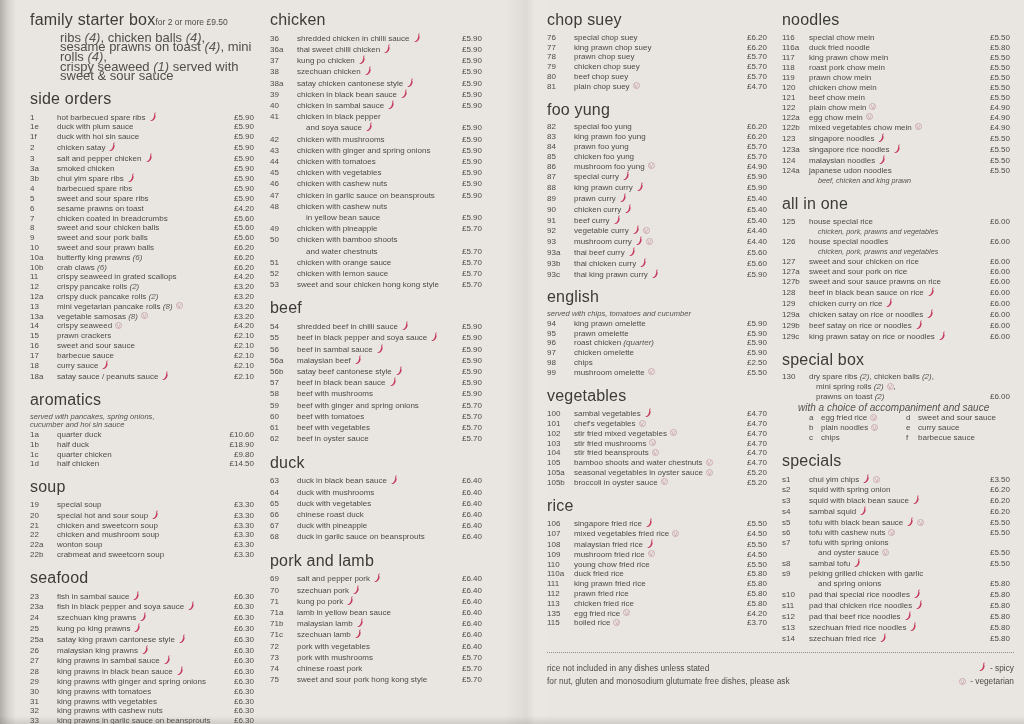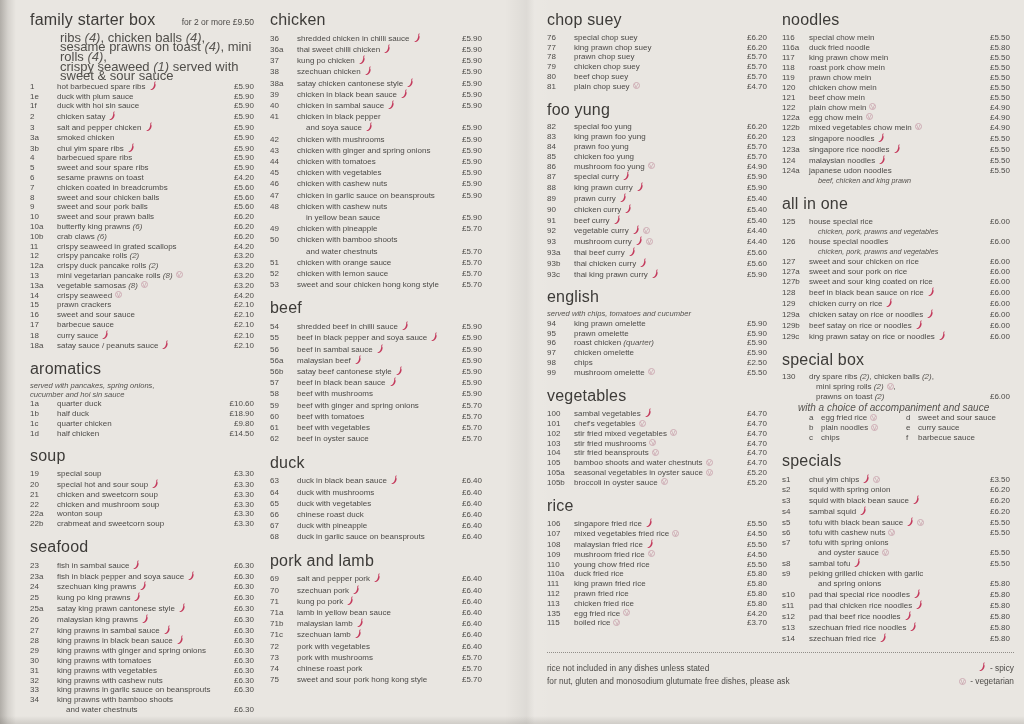"family starter box" .sec-head { justify-content: space-between -> none }
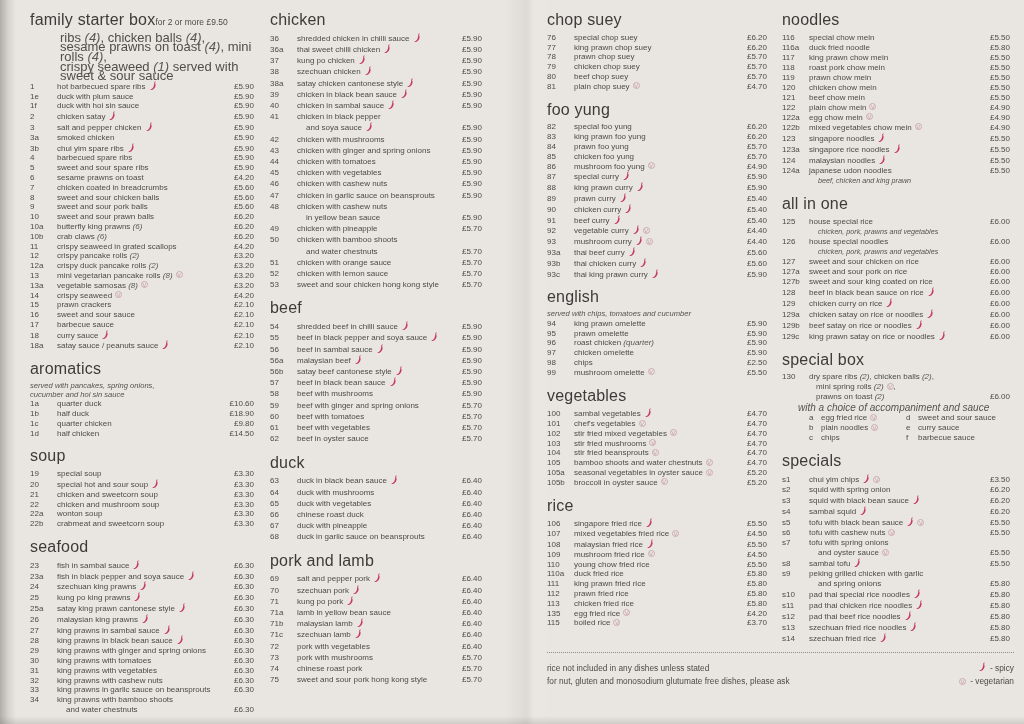"side orders" div.sec-head { html: none -> <div> <h2>side orders</h2> </div> }
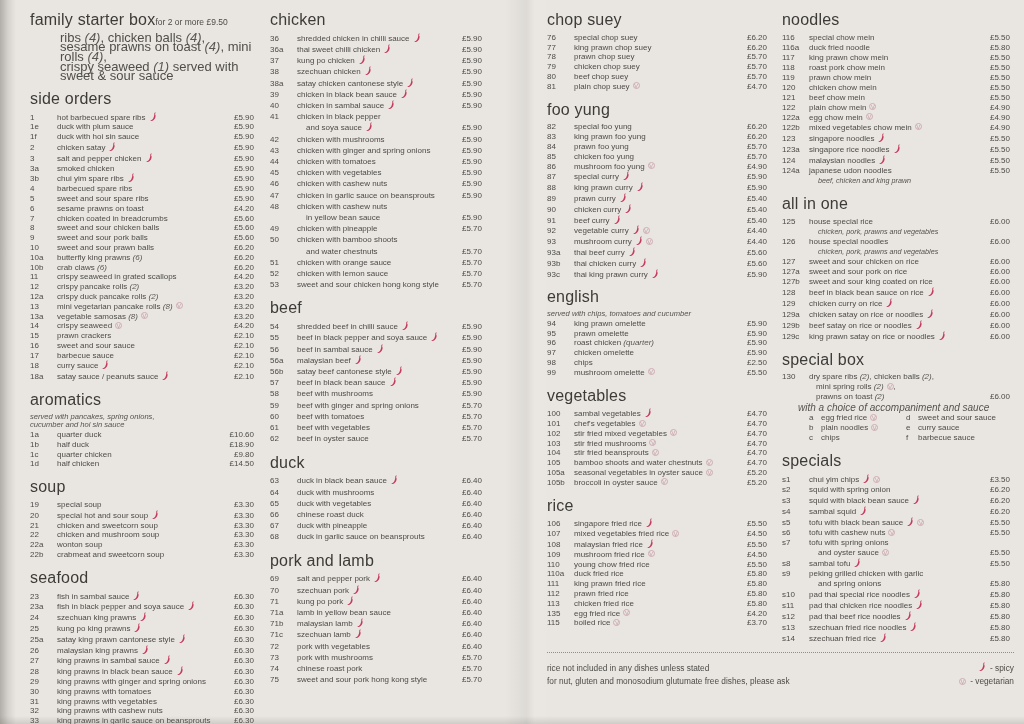"sweet and sour king coated" span.nm { text: king coated -> sauce prawns }
